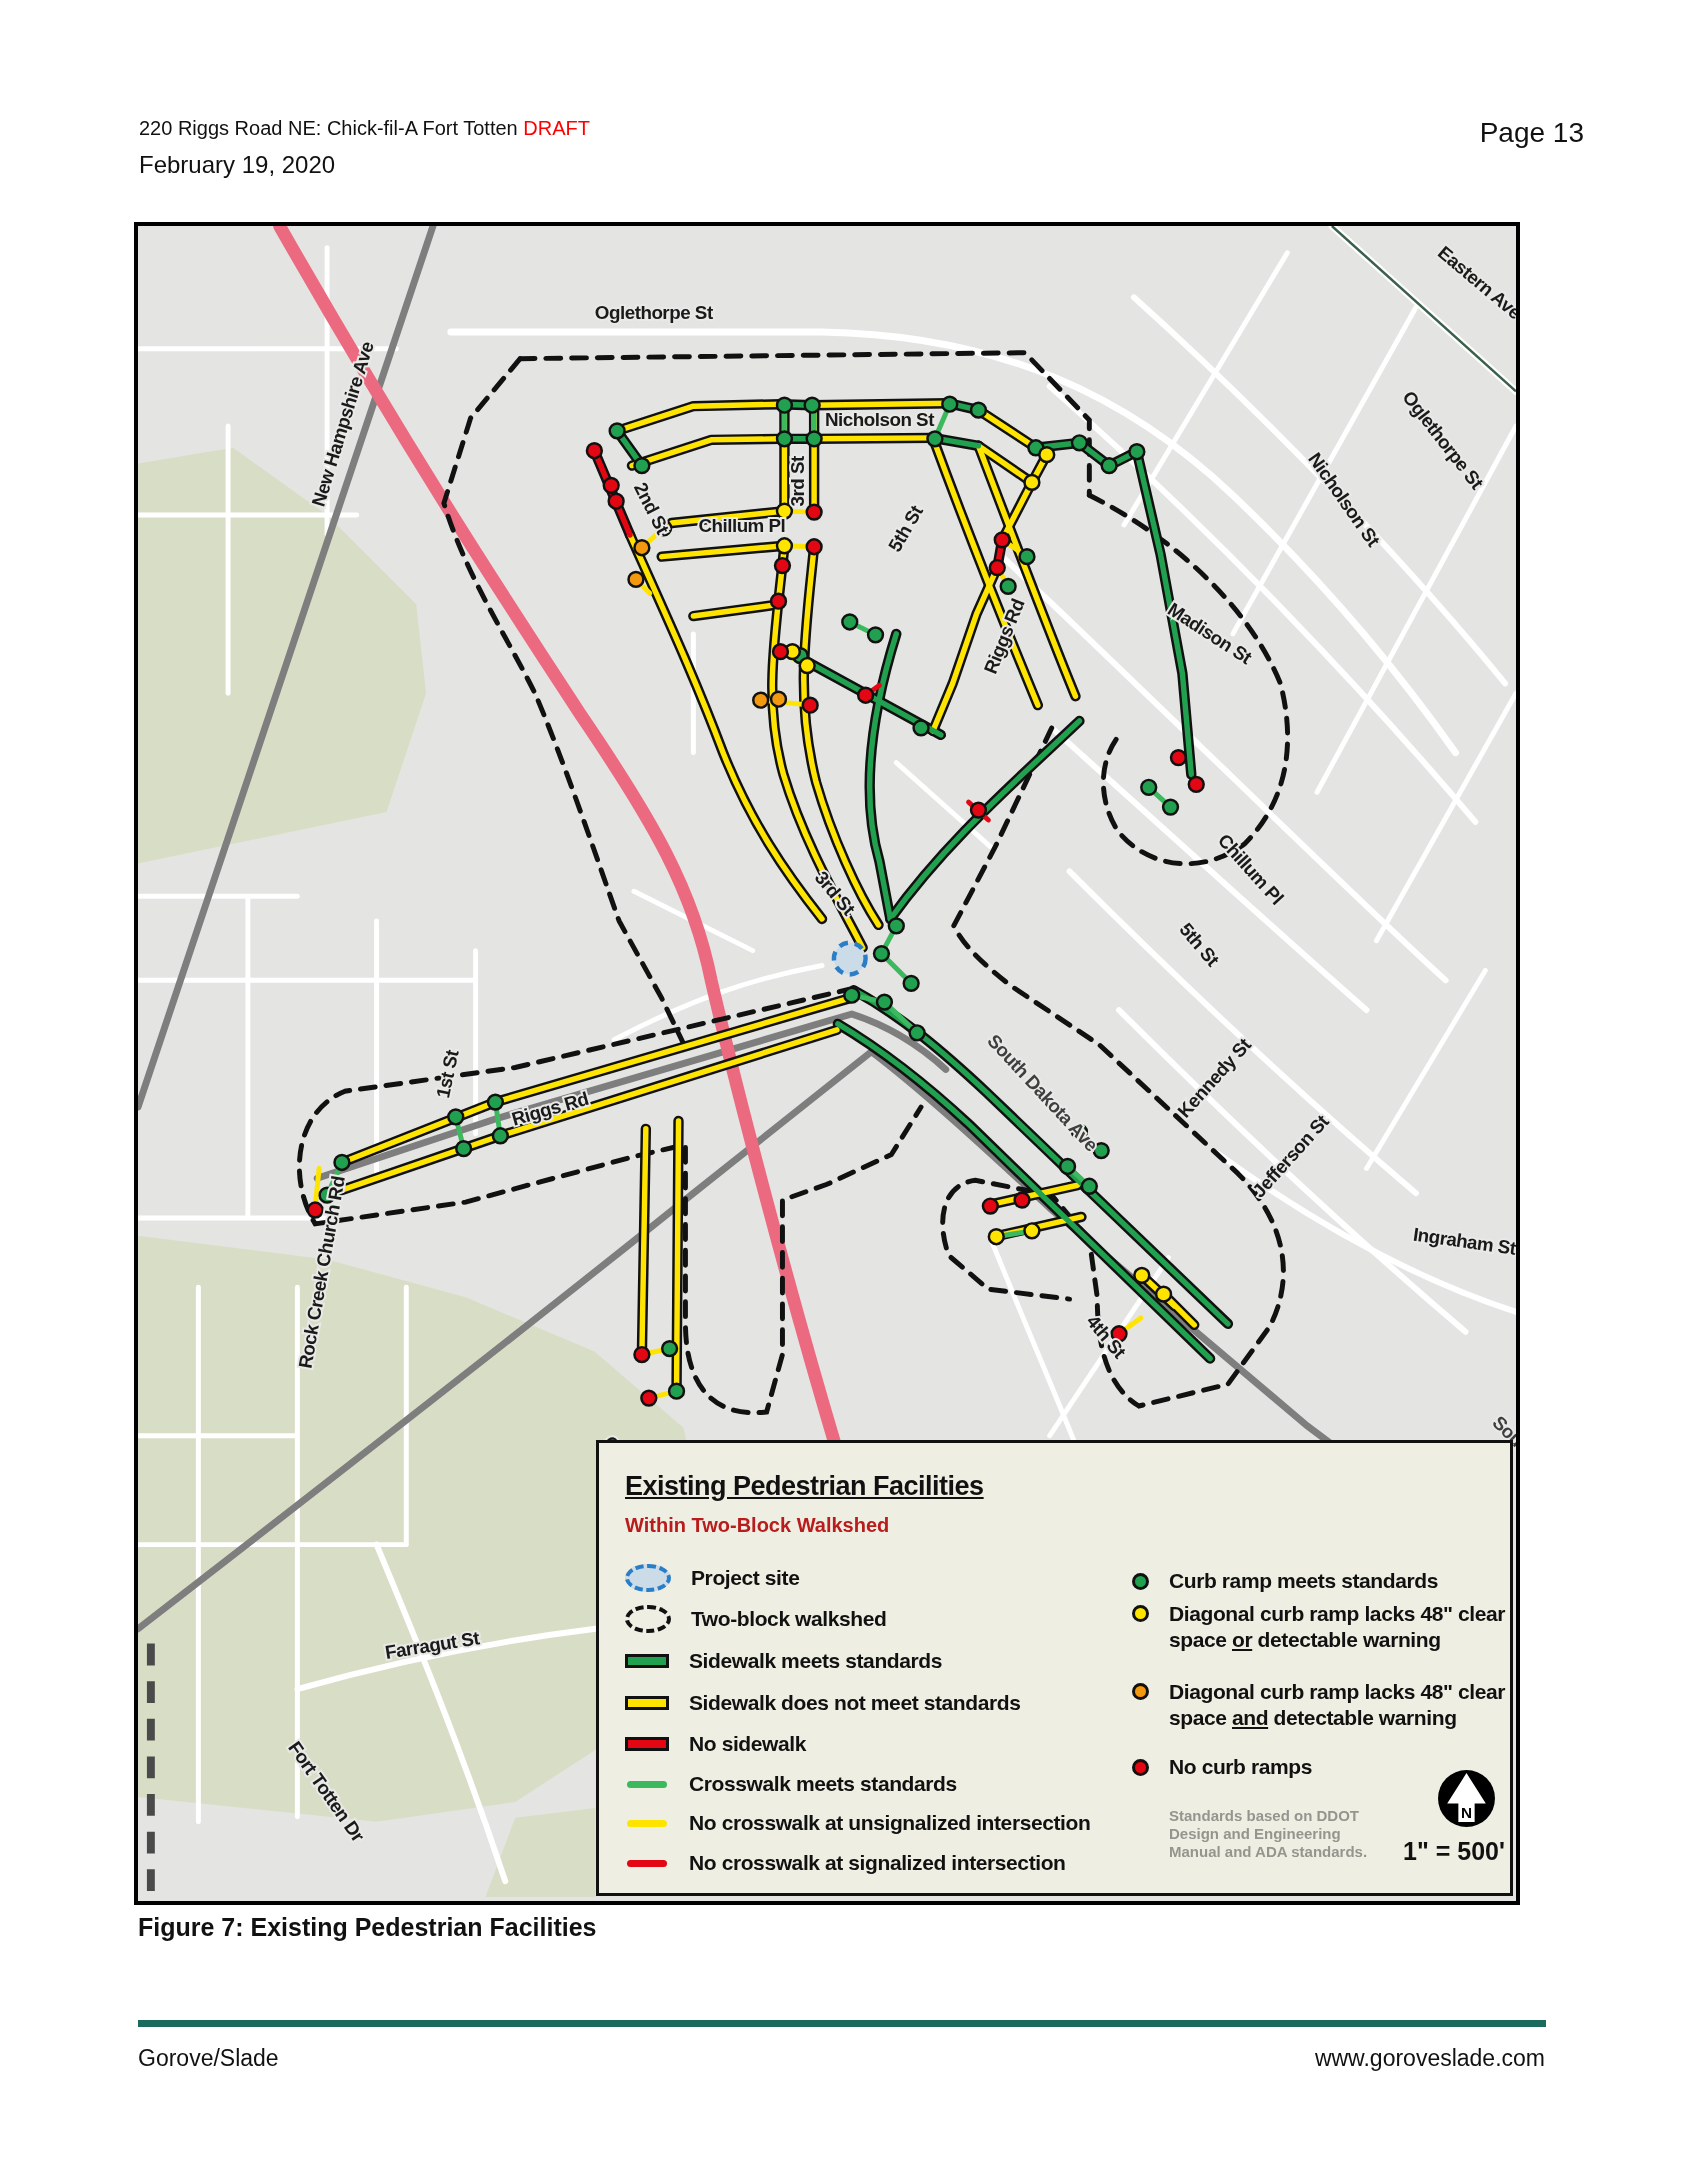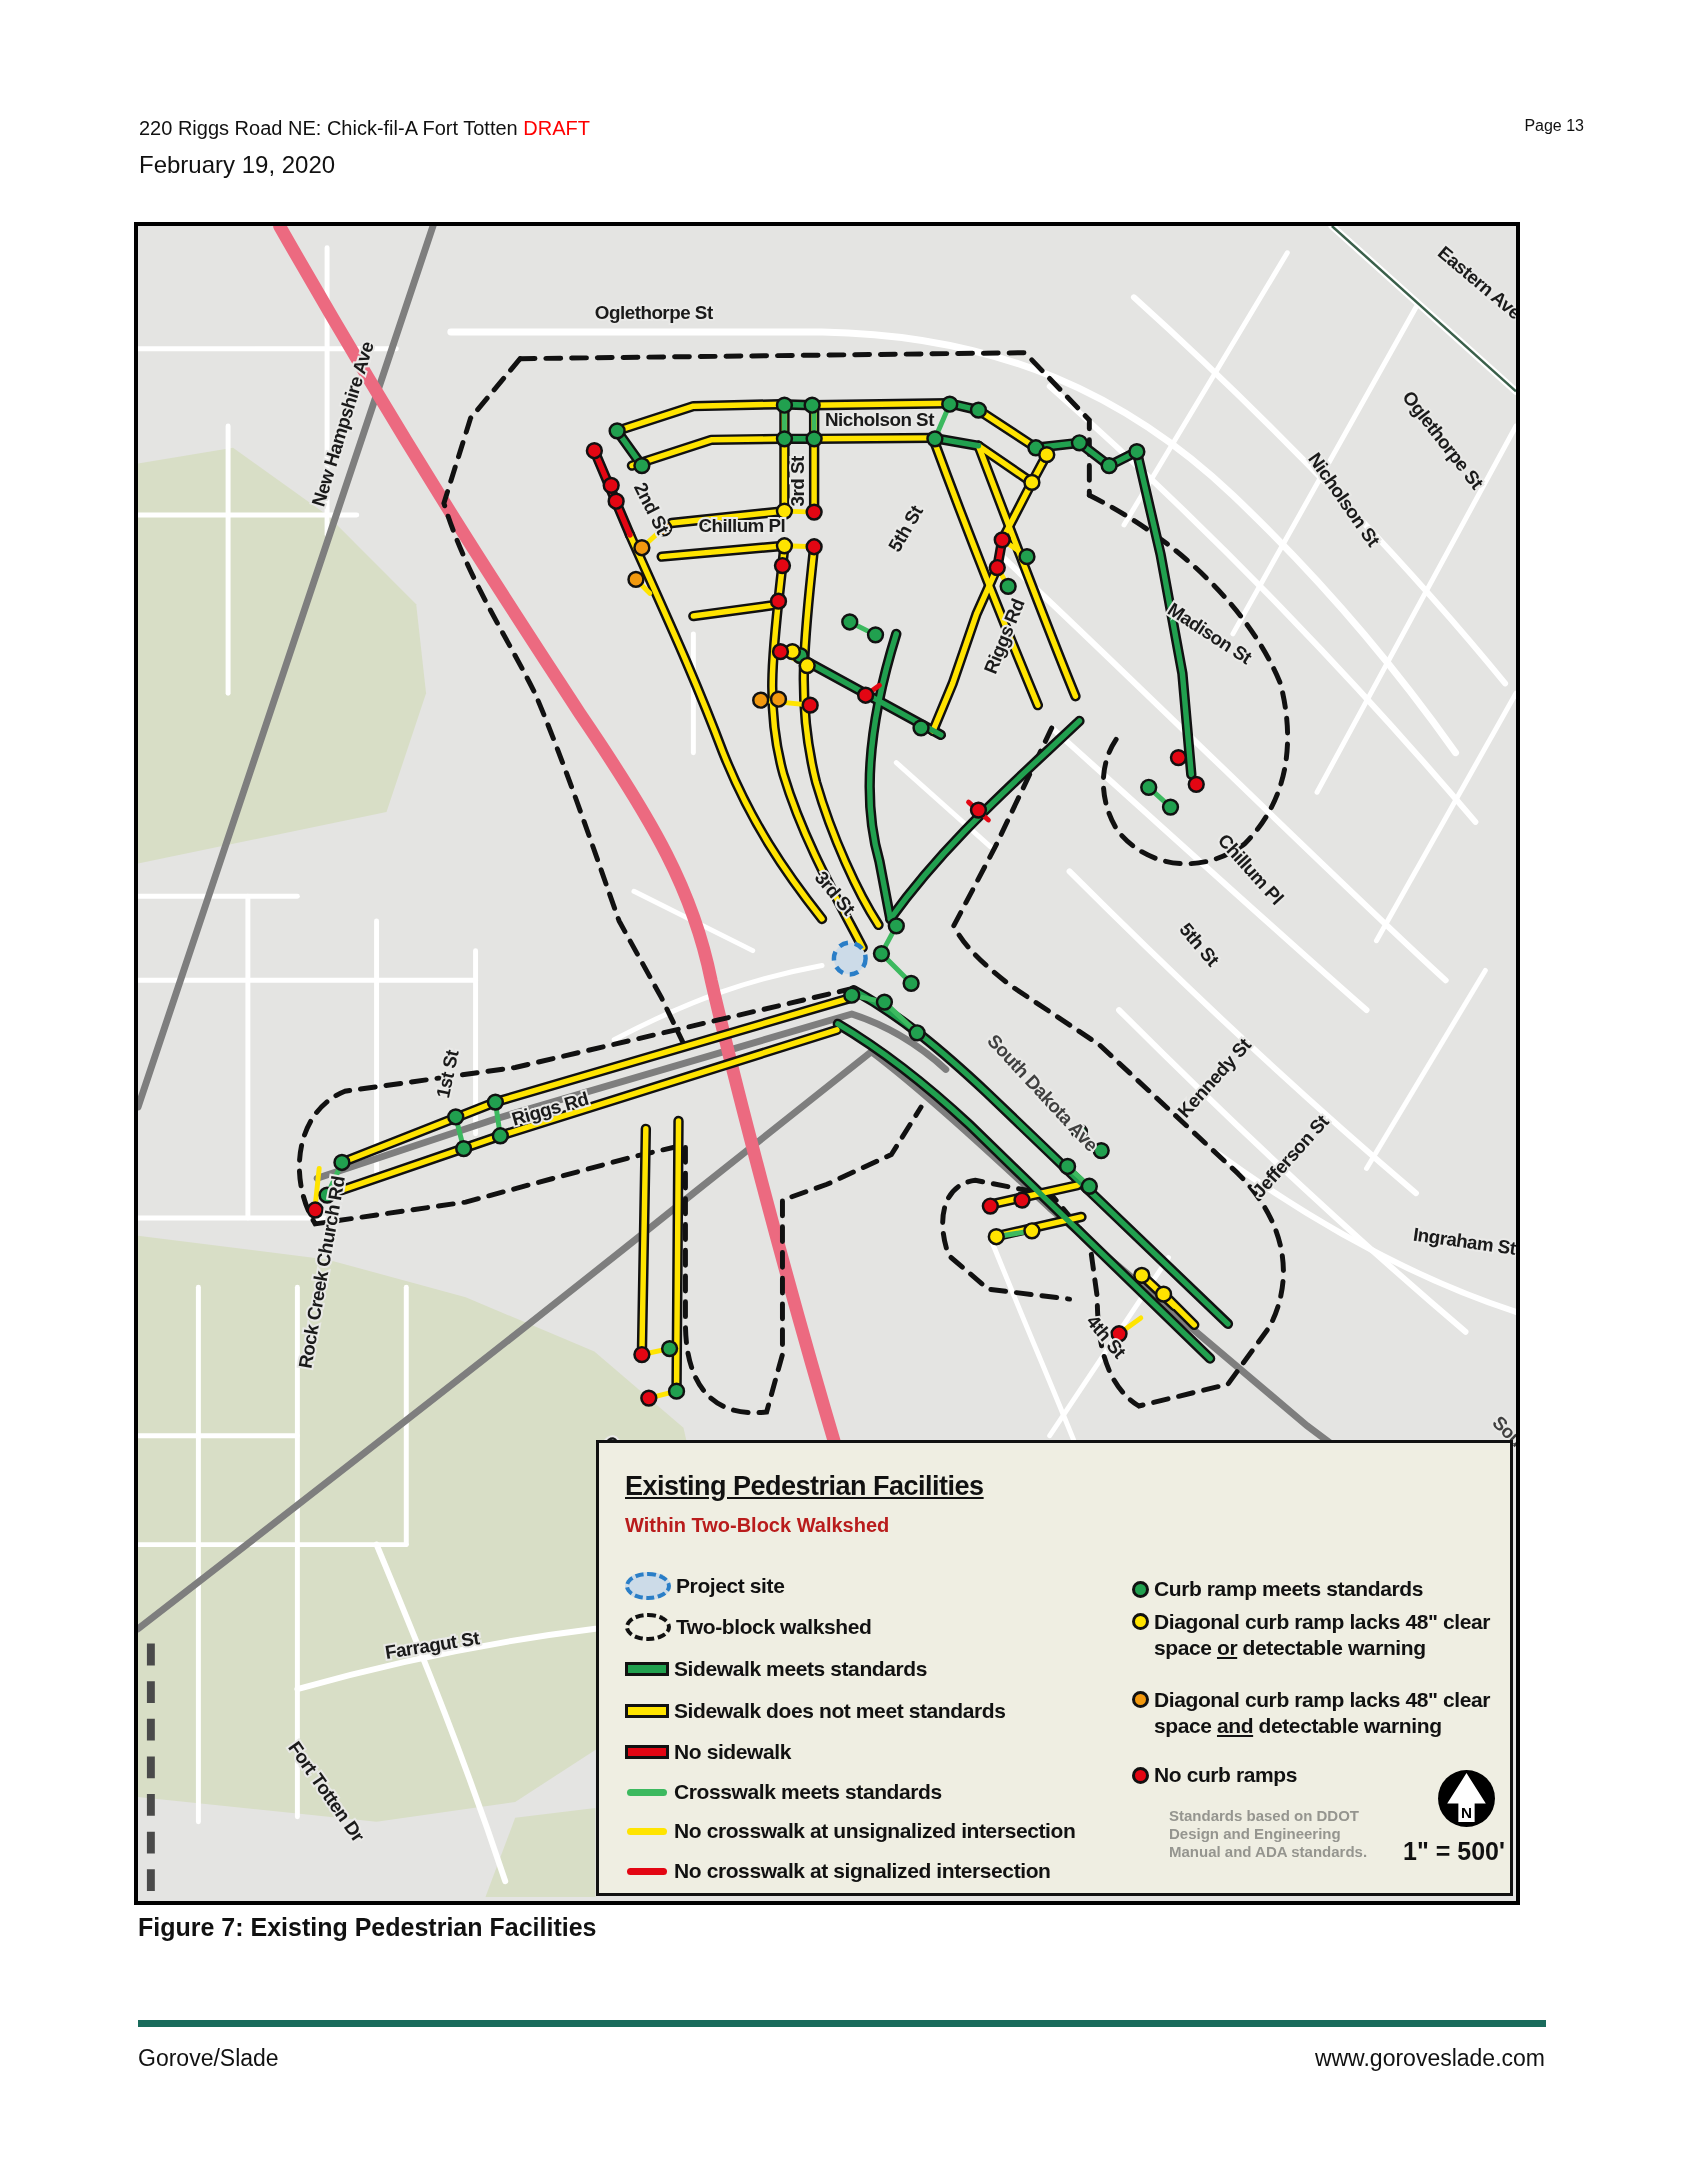"Page 13" .hdr-page { font-size: 16px -> 28px }
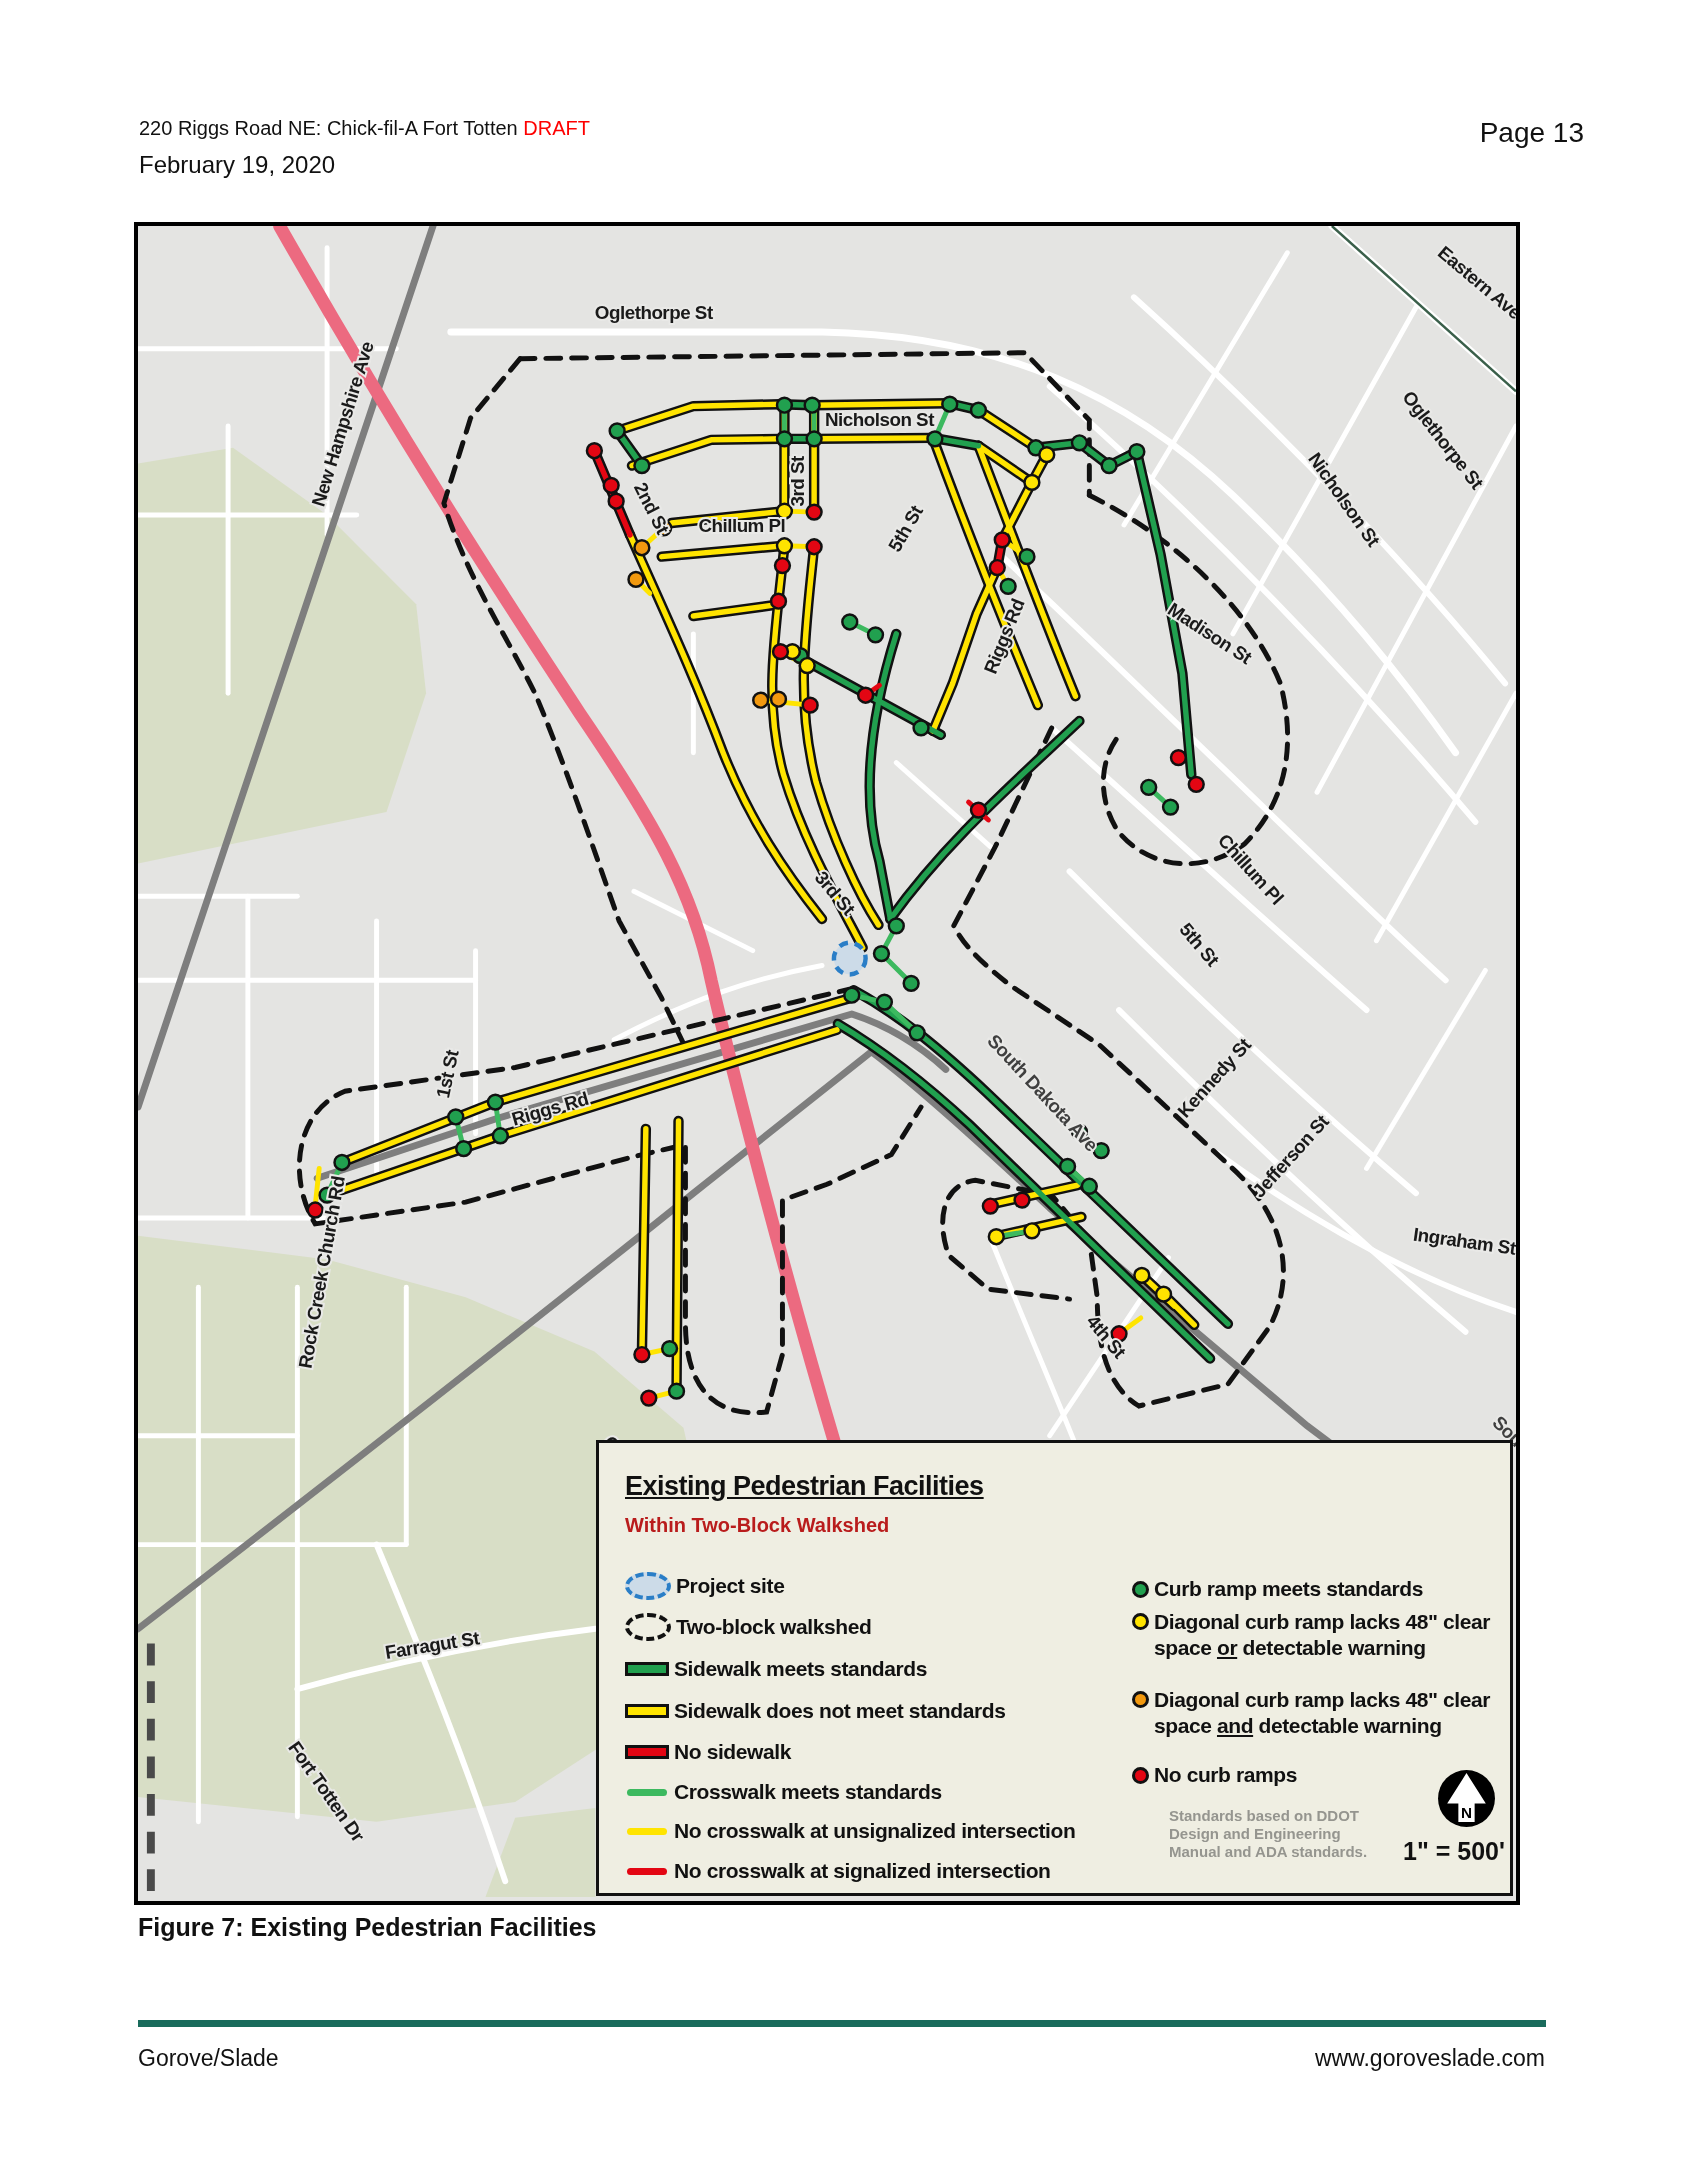"Project site" .lg-row { gap: 5px -> 20px; margin-top: 8px -> none }
